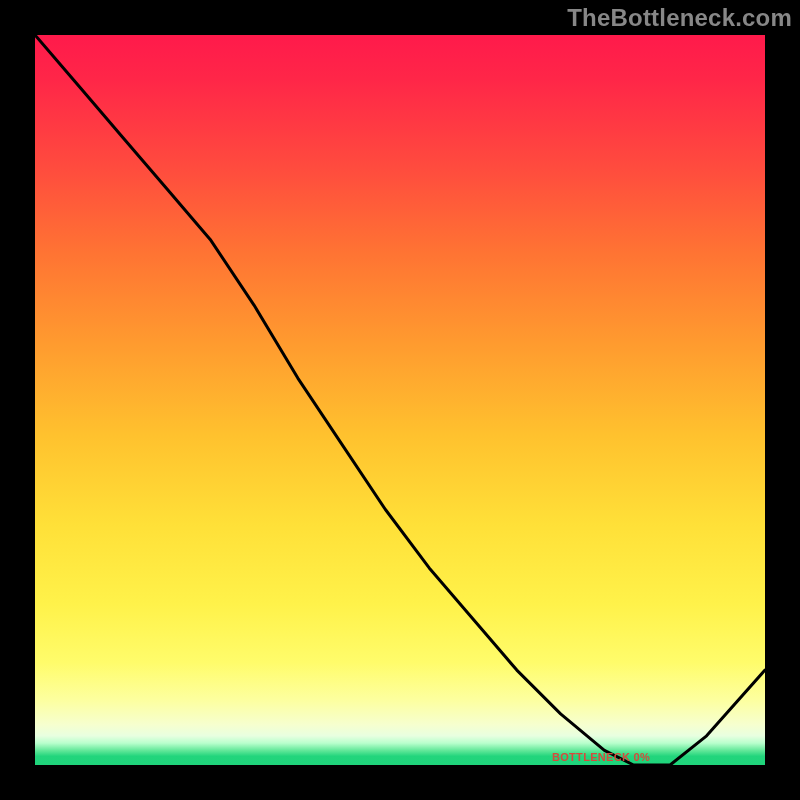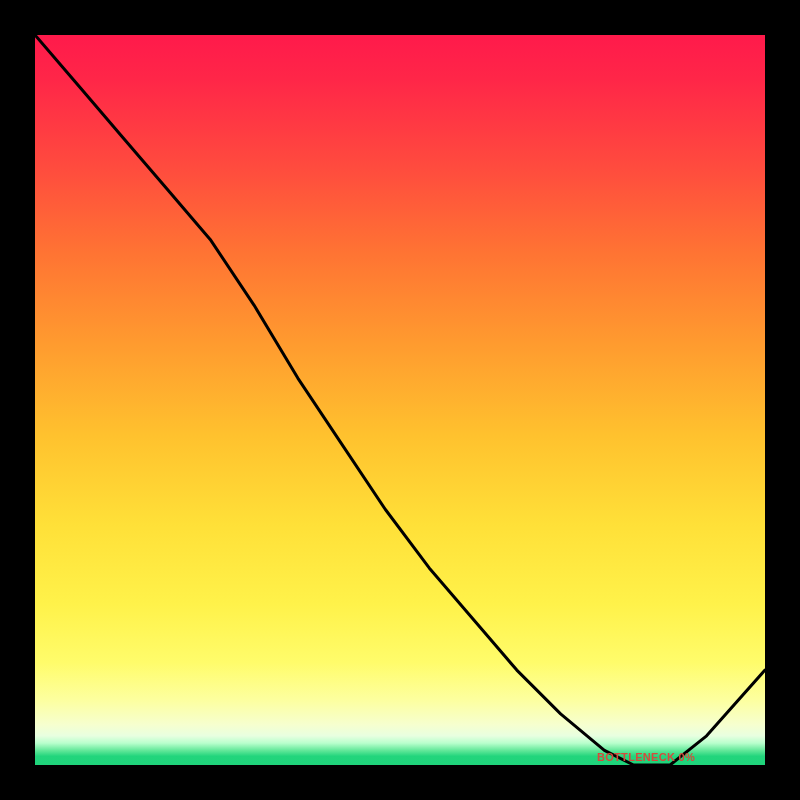"TheBottleneck.com" div.watermark { html: none -> <div>TheBottleneck.com</div> }
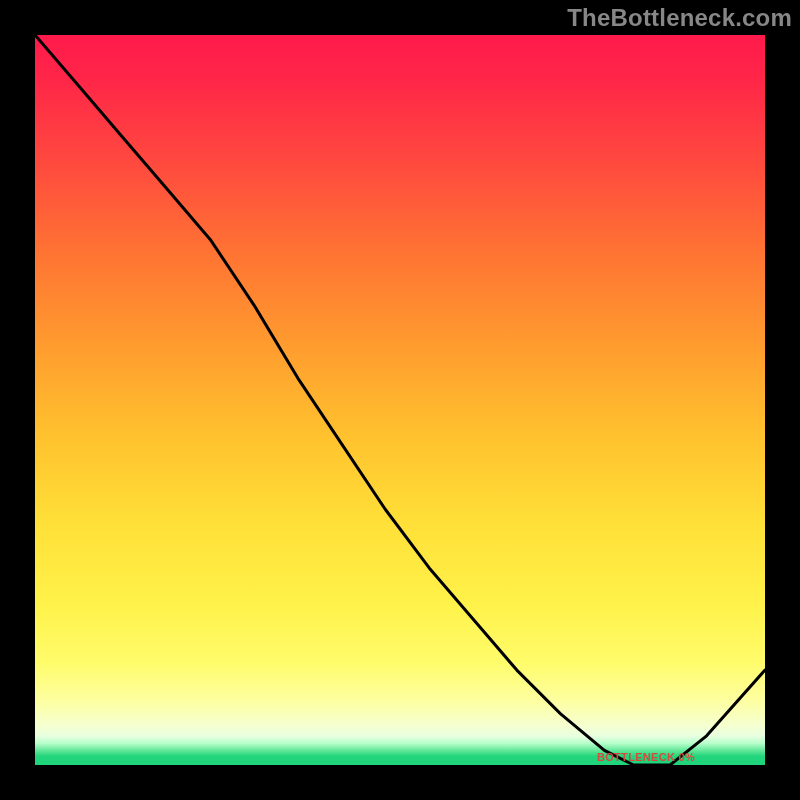"BOTTLENECK 0%" div.bottom-label { left: 562px -> 517px }
